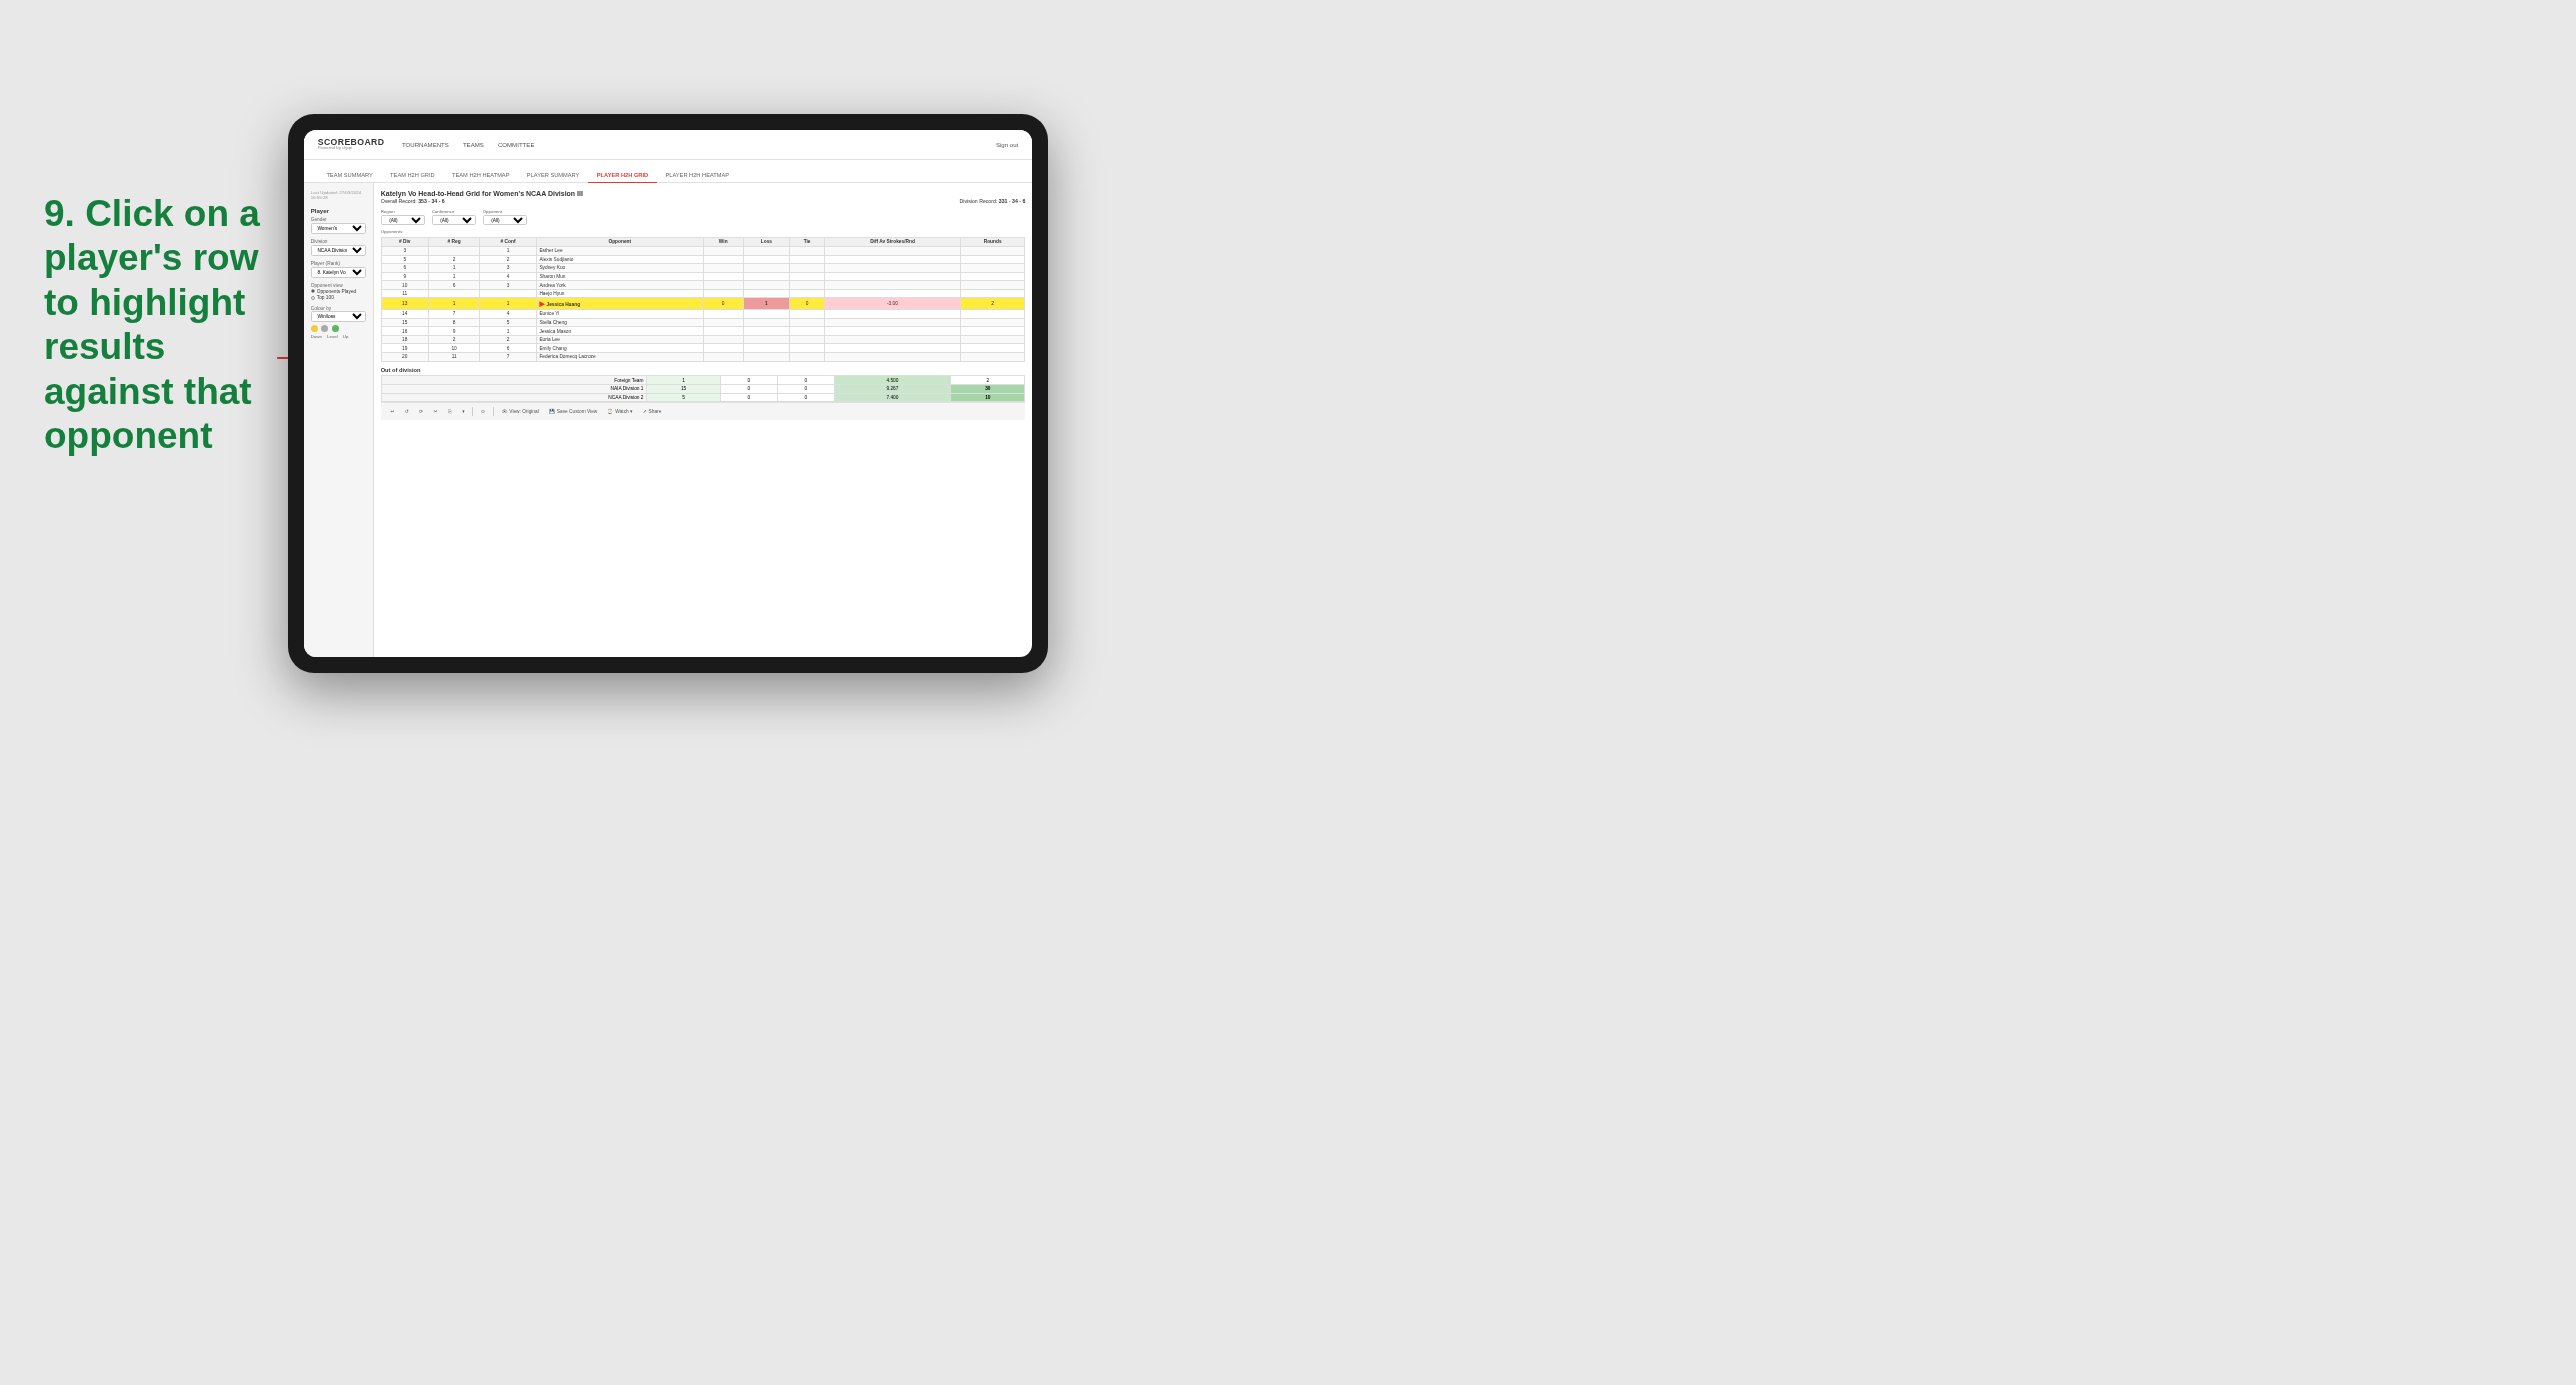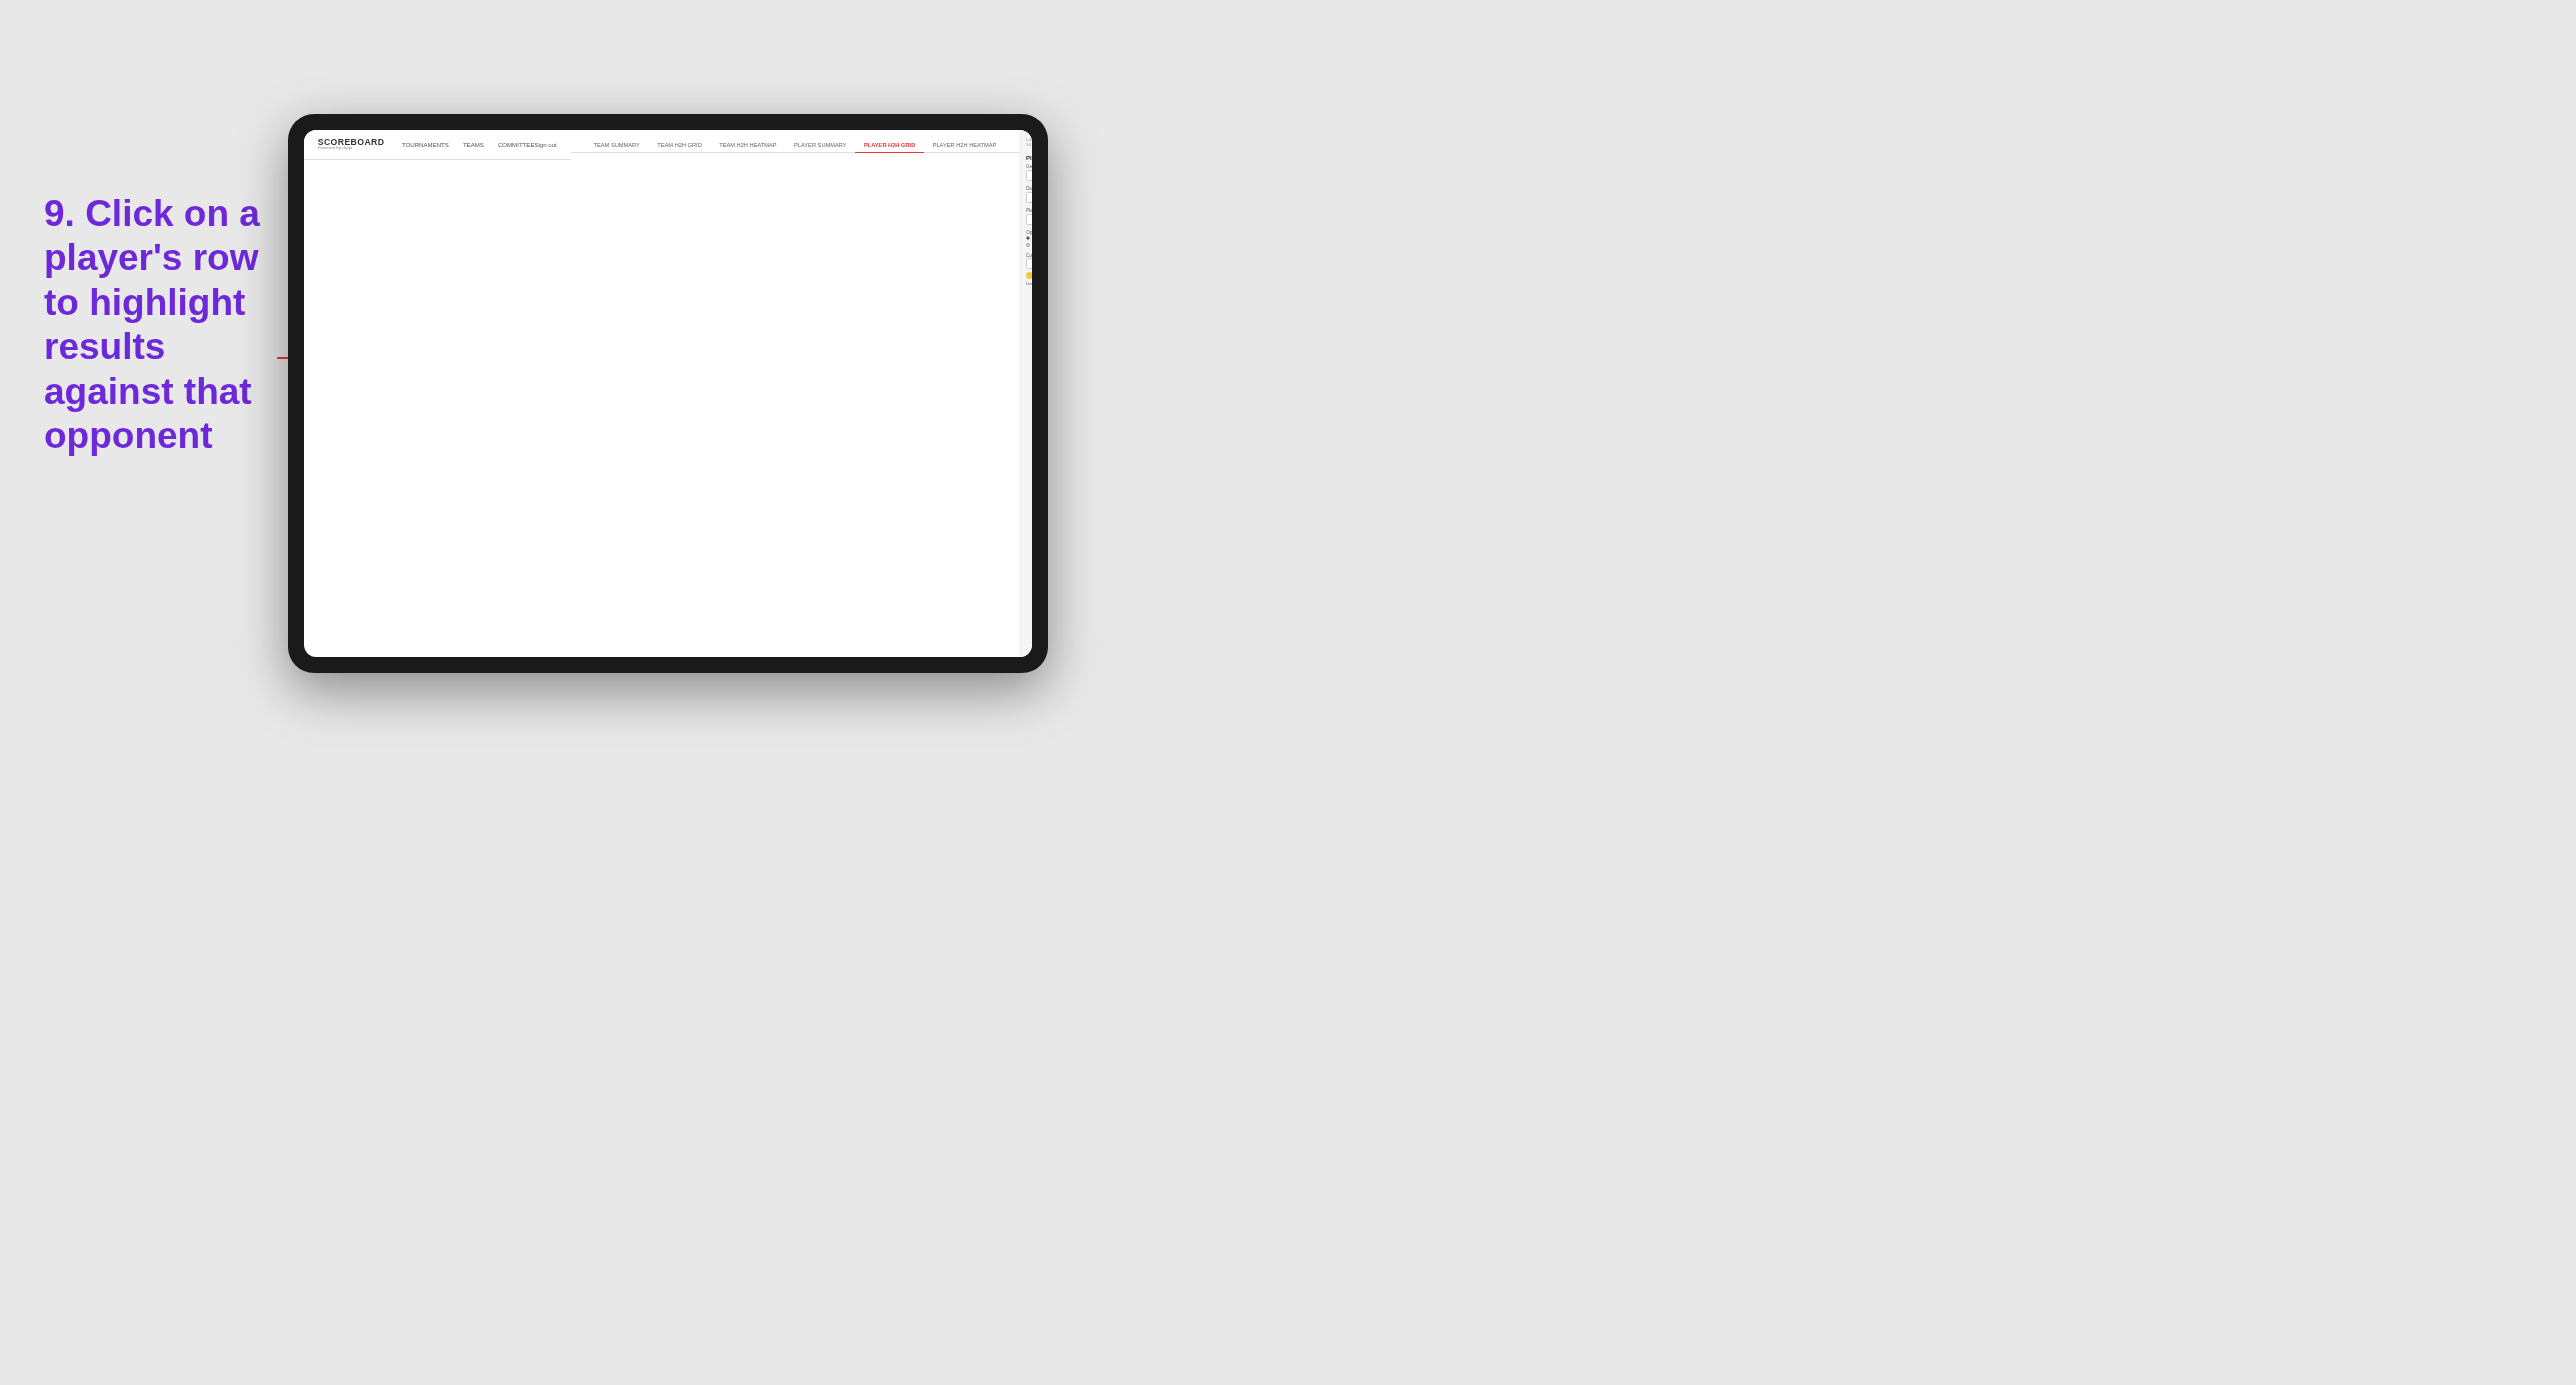"SCOREBOARD" .device-screen { flex-direction: row -> column }
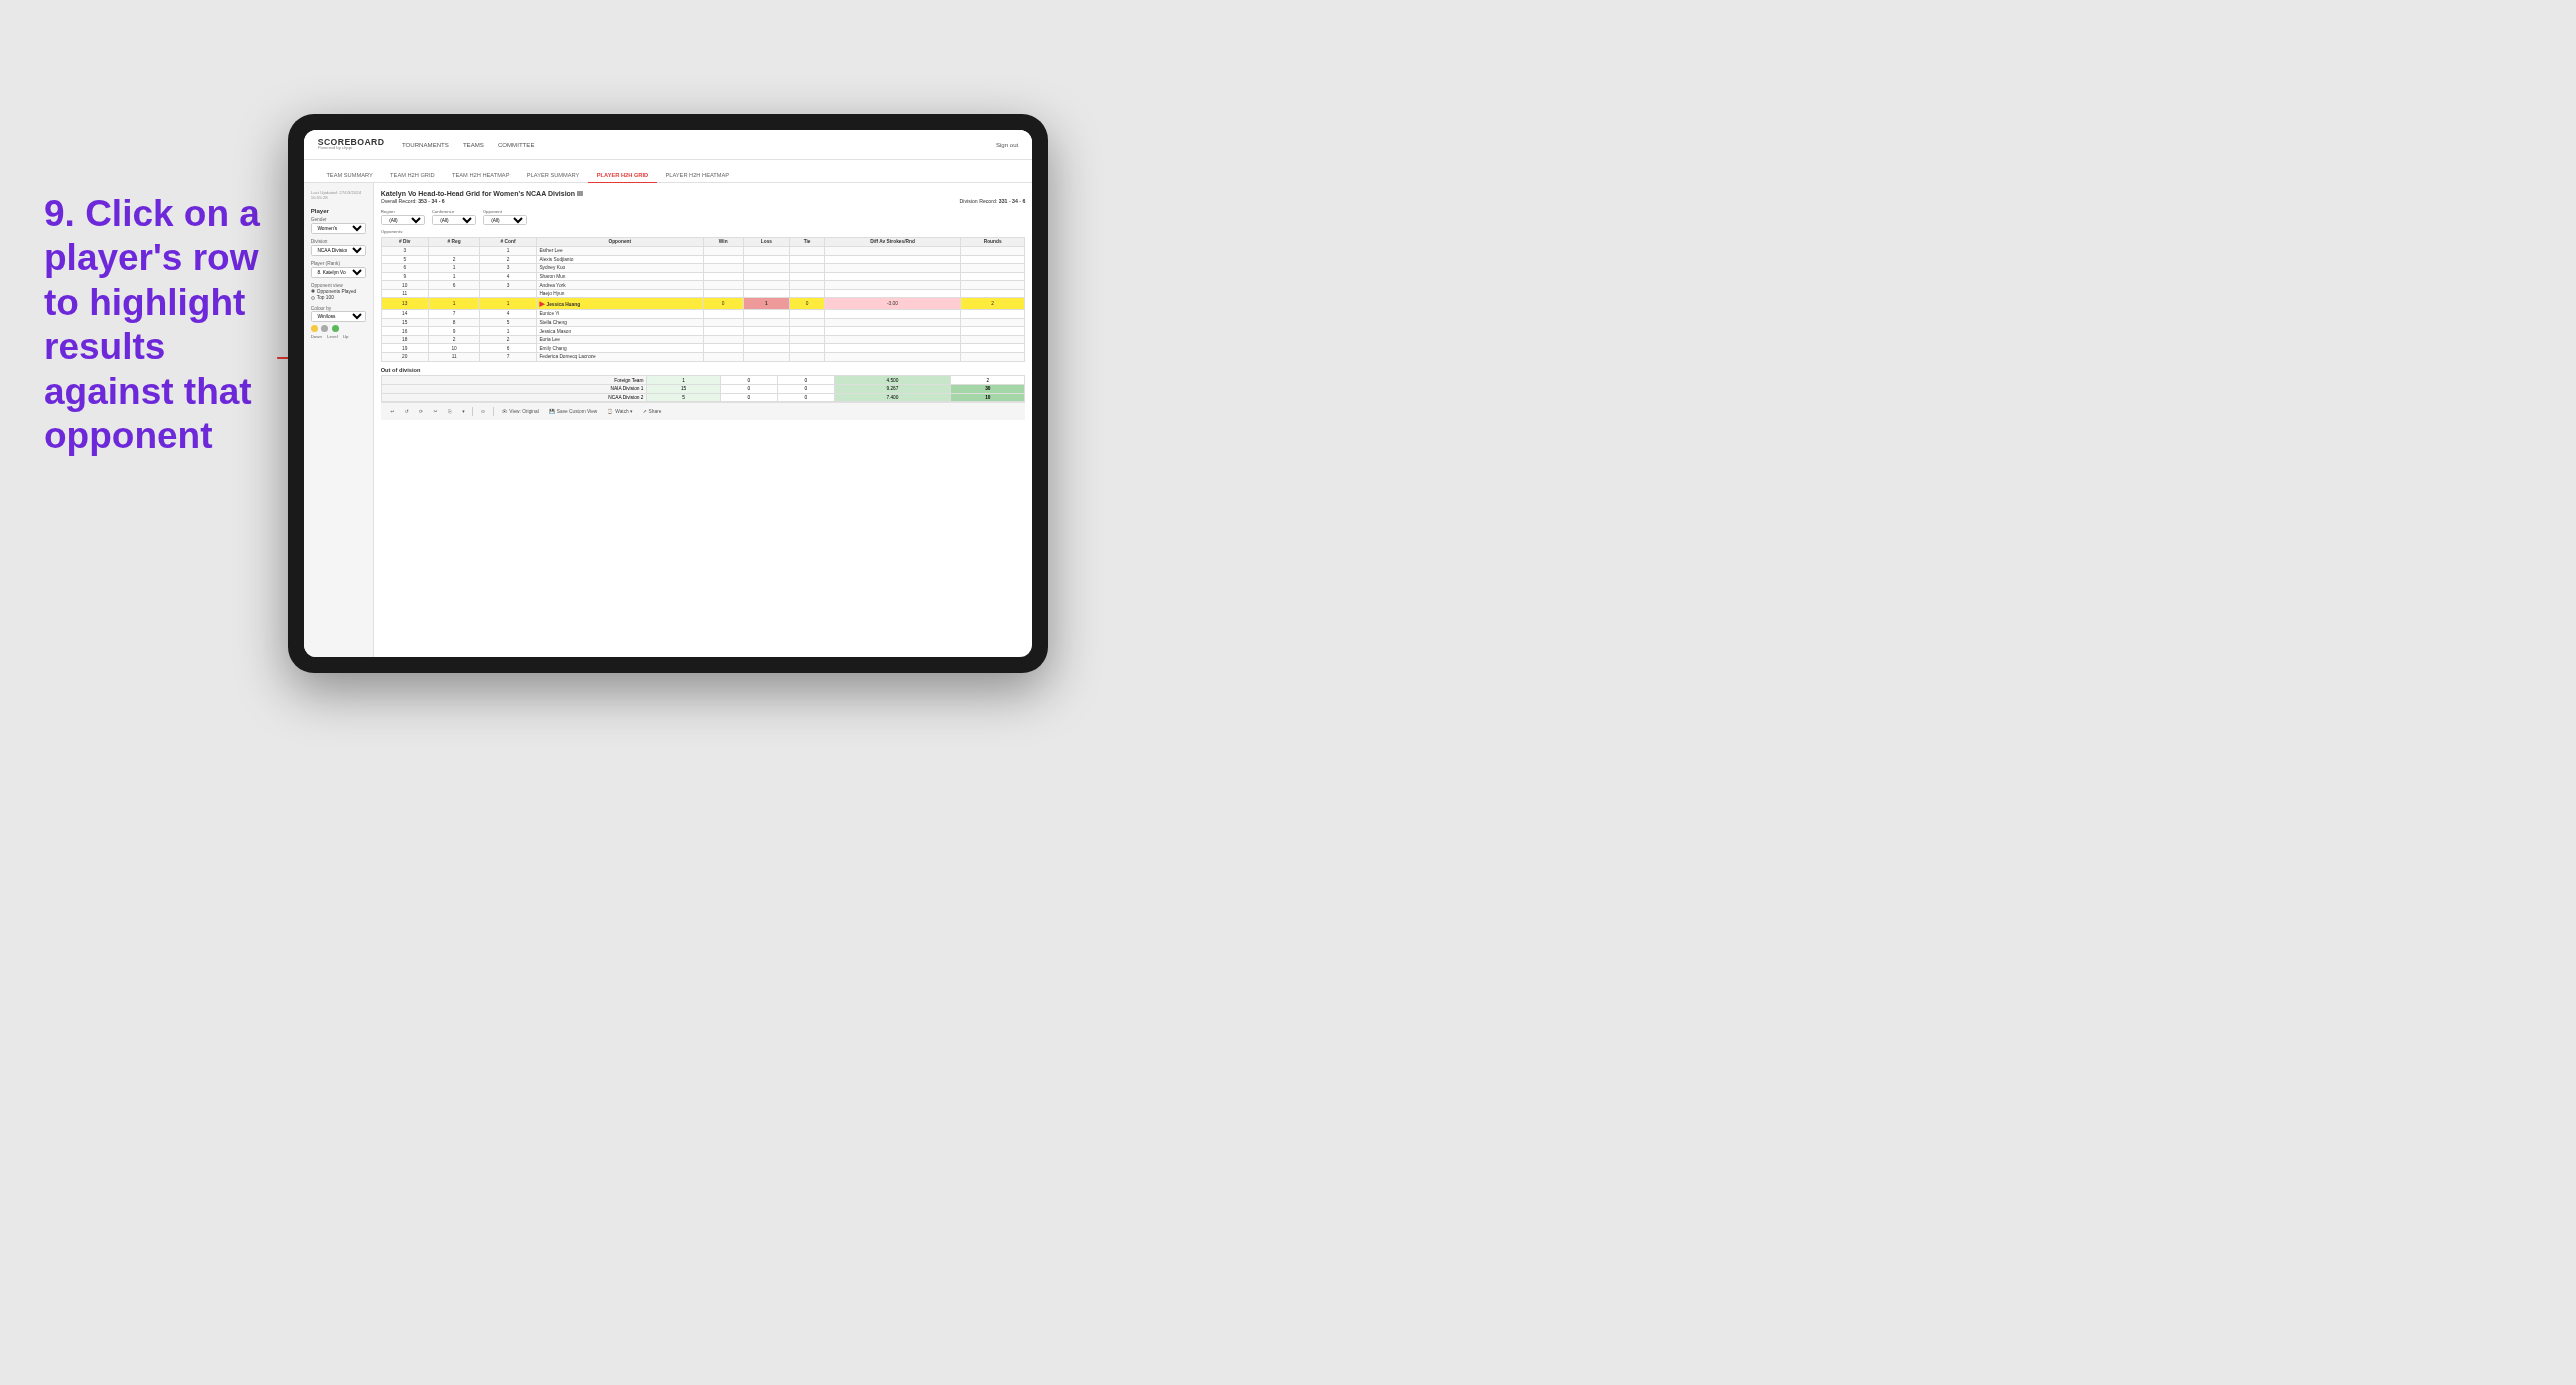"9. Click on a player's" .annotation-text { color: #6d28d9 -> #15803d }
